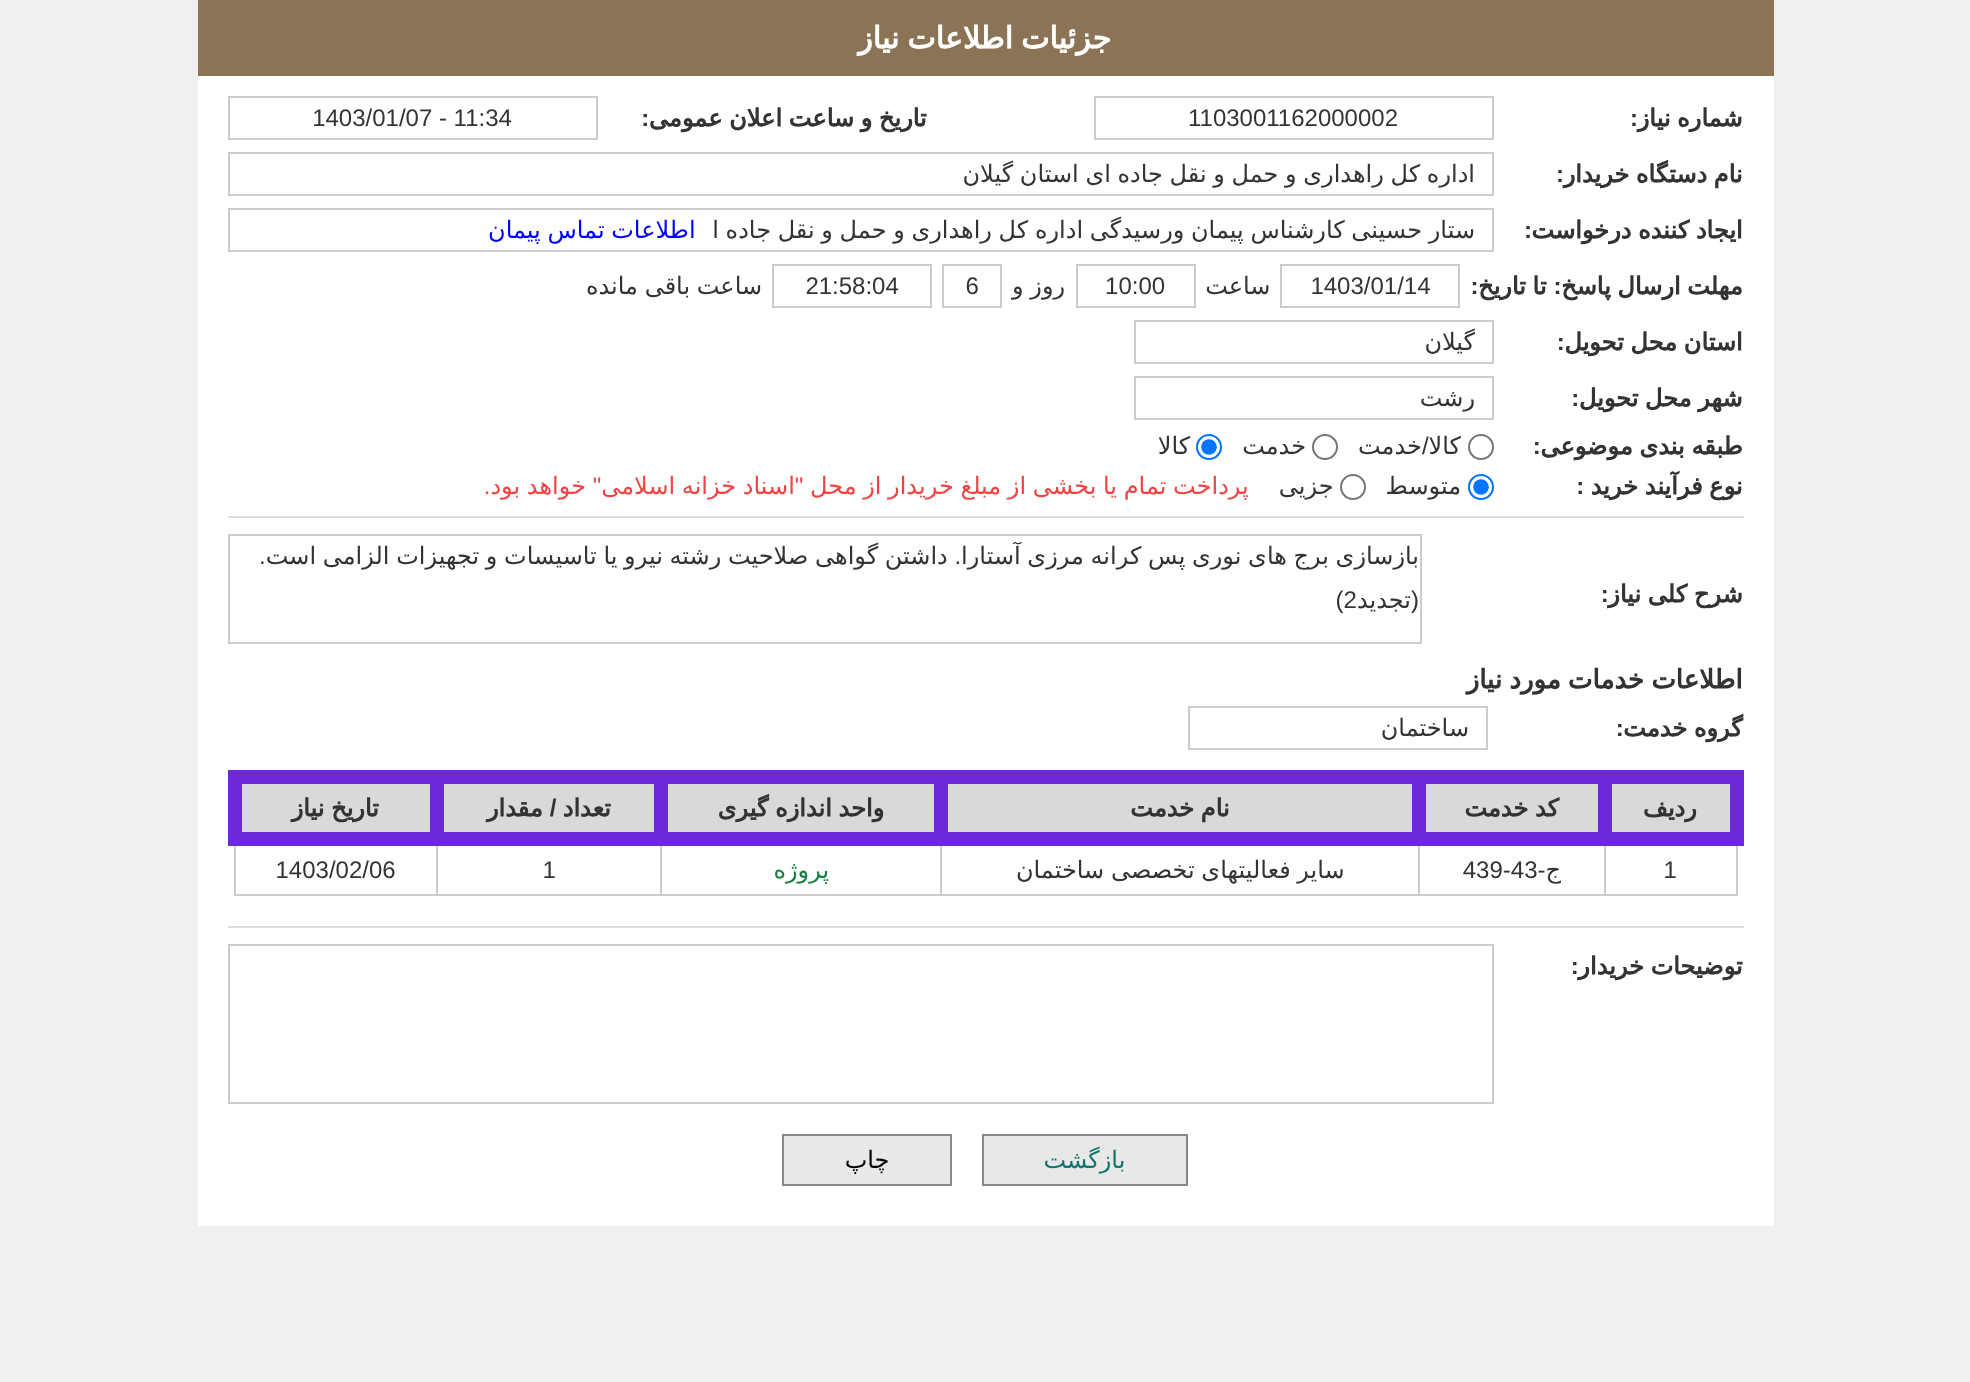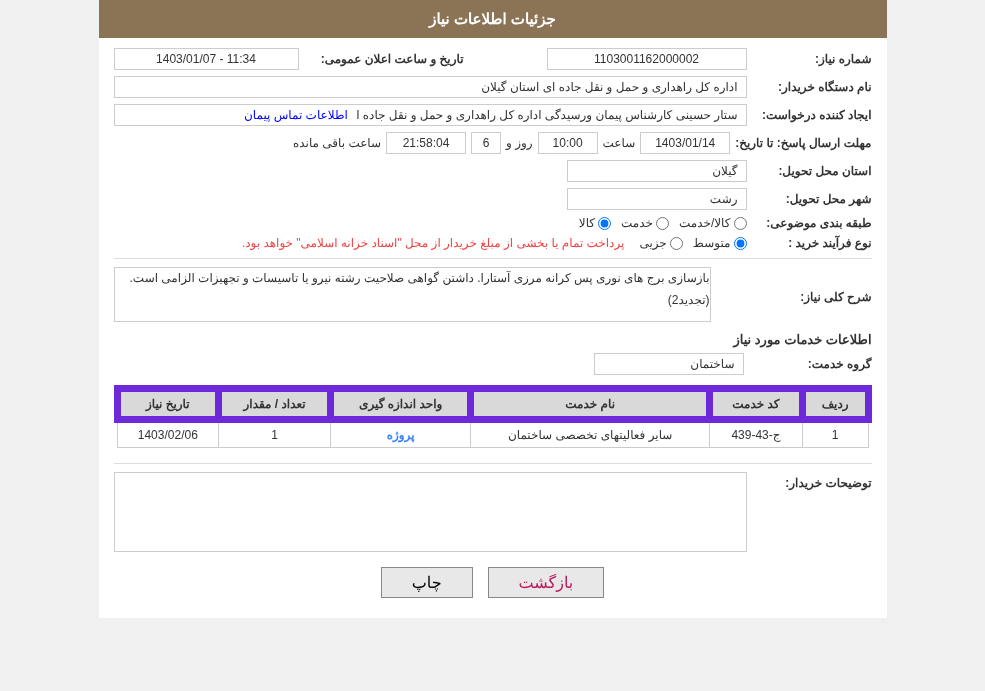"پروژه" .data-table td.link-cell { color: #3b82f6 -> #15803d; font-weight: bold -> none }
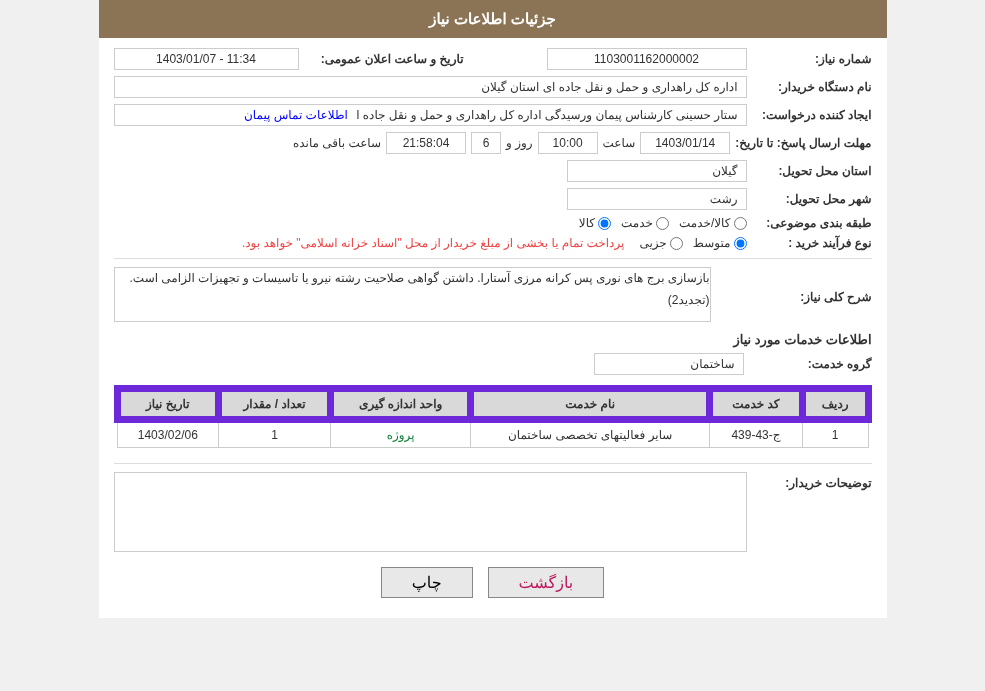"چاپ" .btn { font-size: 16px -> 12px }
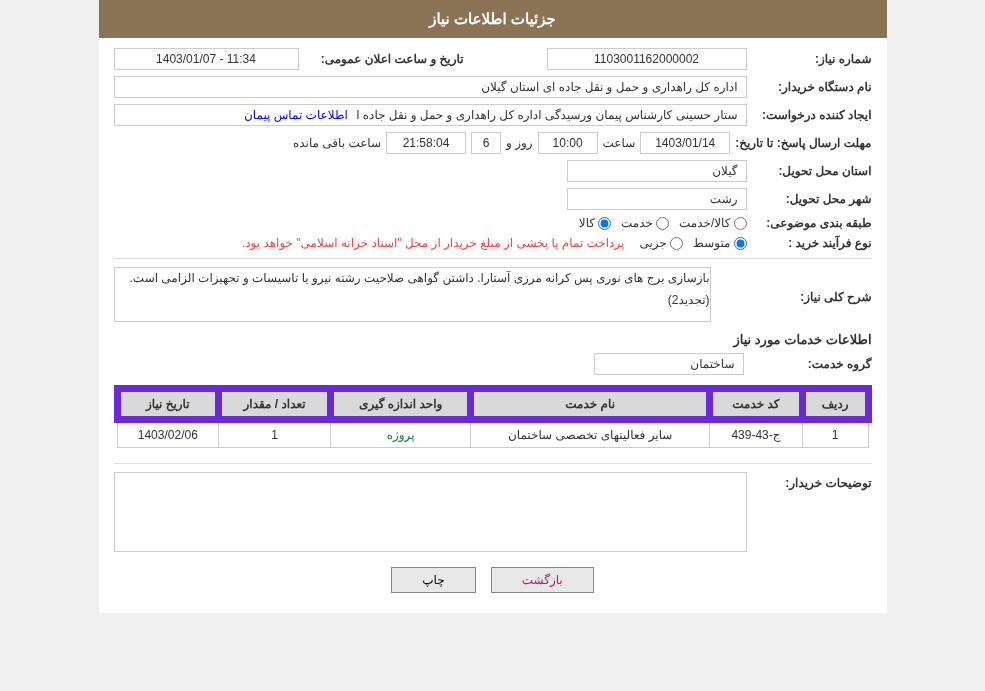"بازگشت" .btn-back { color: #be185d -> #0f766e }
